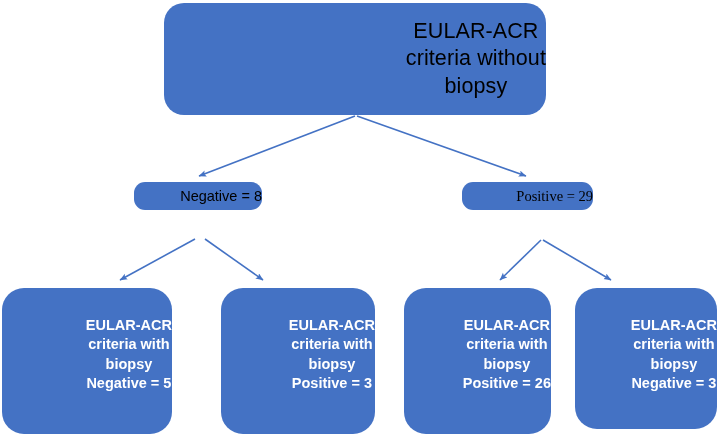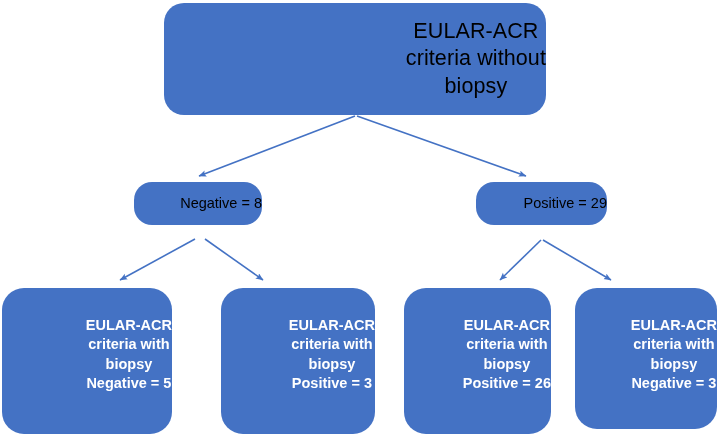"Negative = 8" .node-mid { border-radius: 18px -> 11px; height: 43px -> 28px }
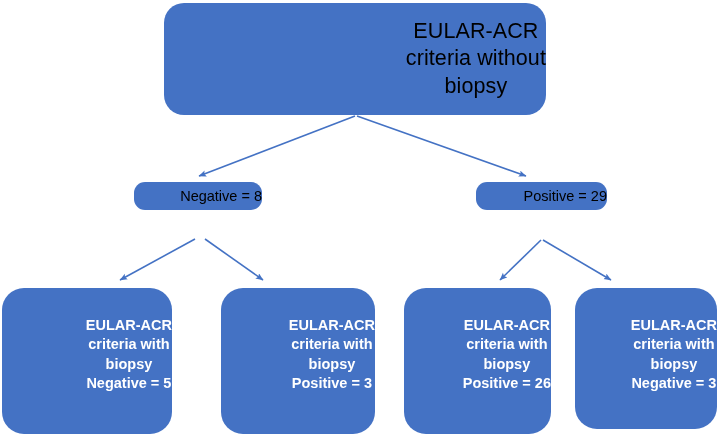"Positive = 29" .node-mid-right { font-family: none -> Liberation Serif, serif; left: 476px -> 462px }
